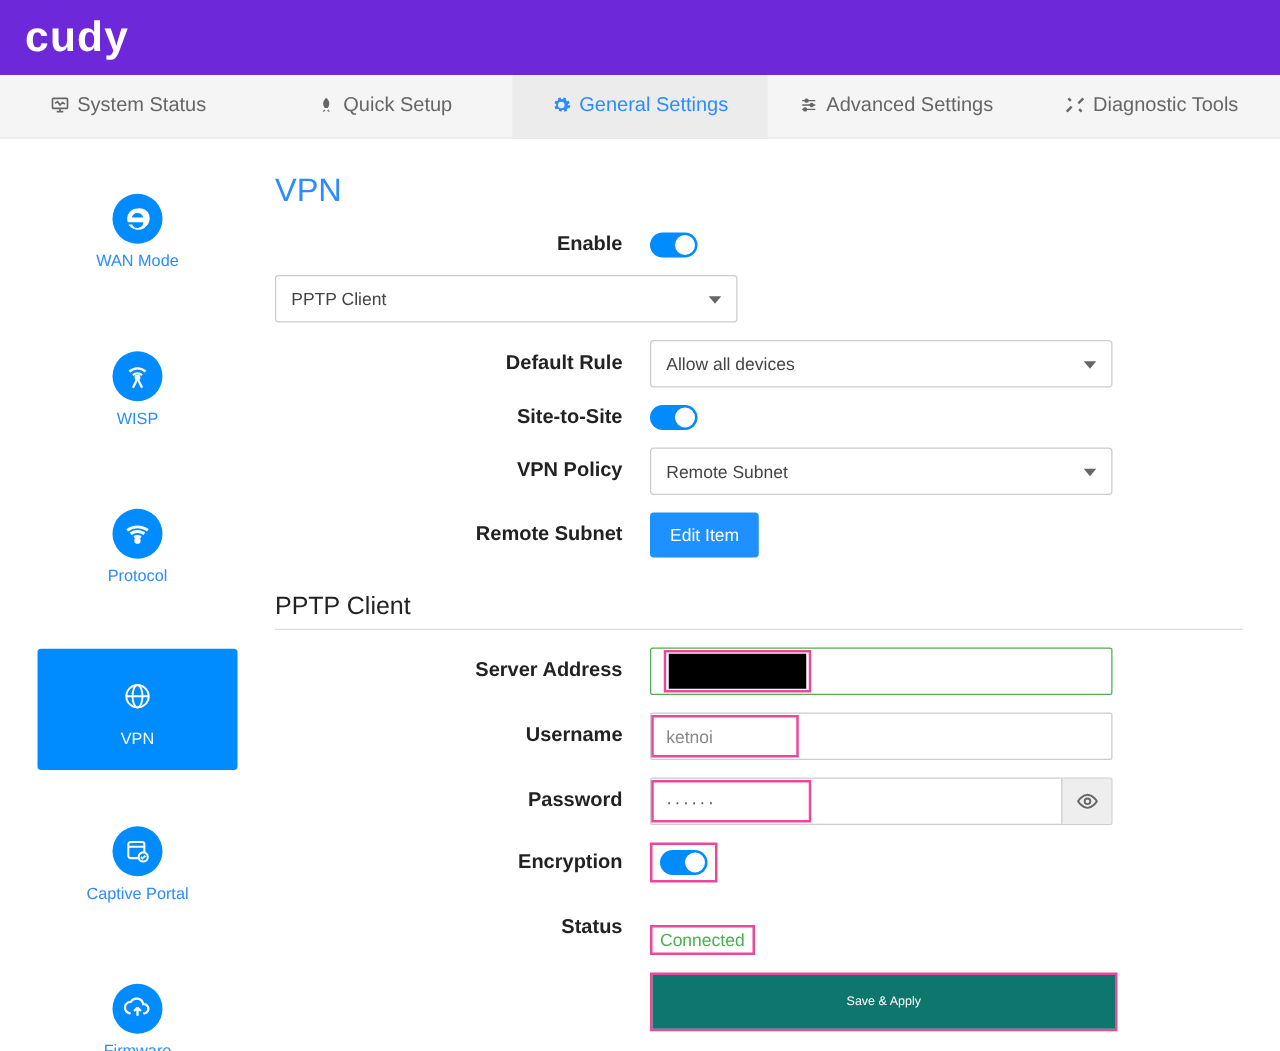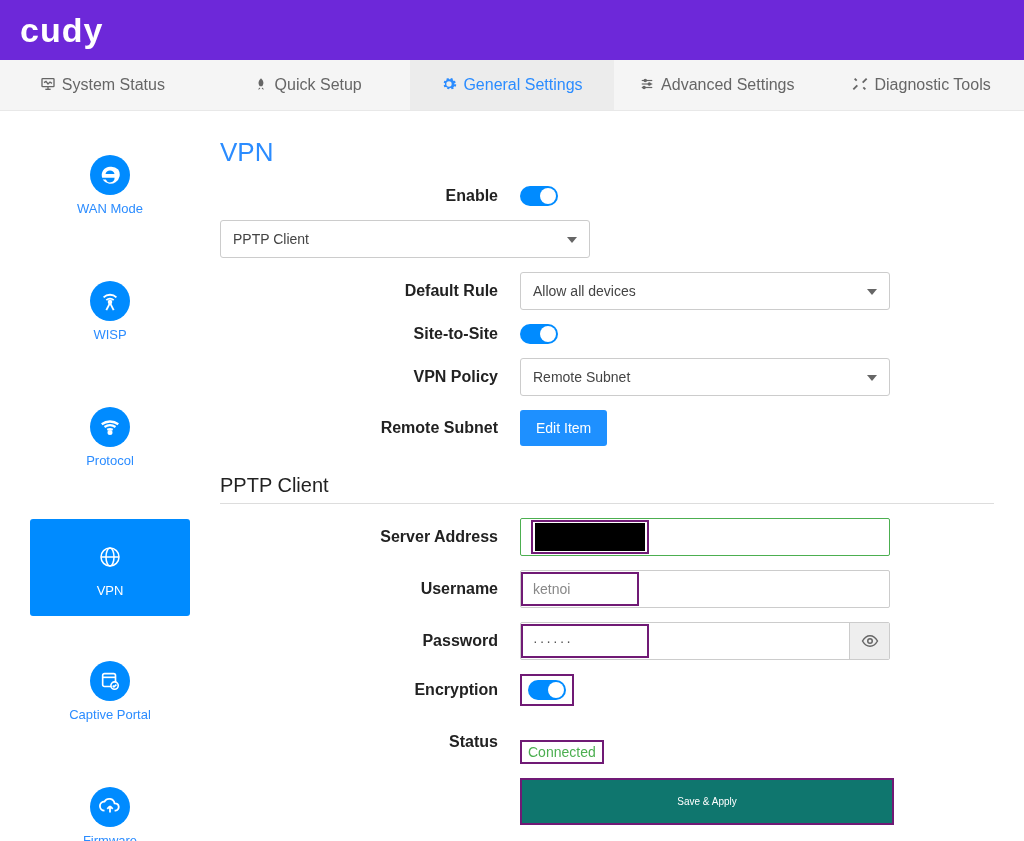"ketnoi" .redbox { border: 2px solid #701a75 -> 2px solid #ec4899 }
